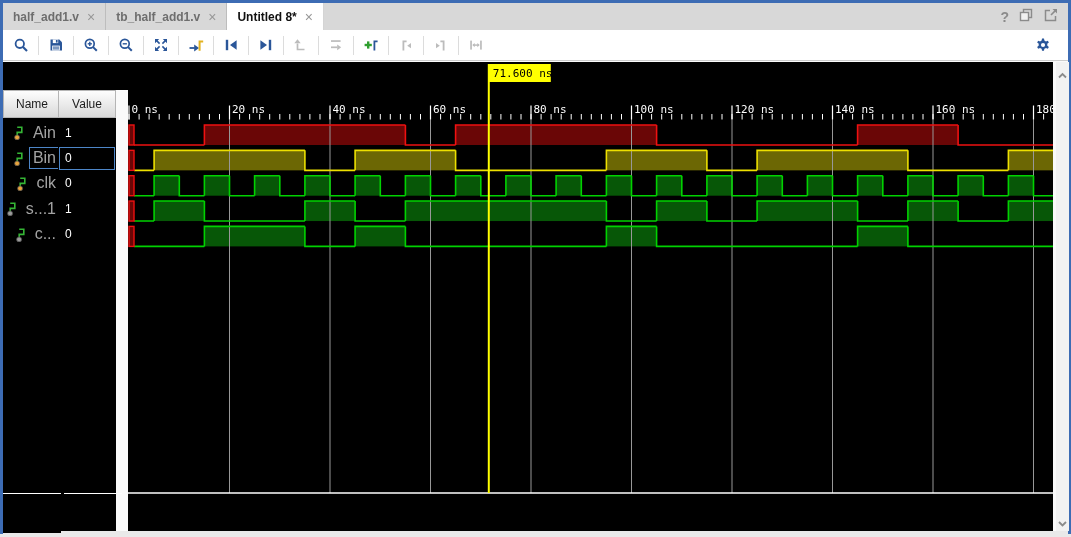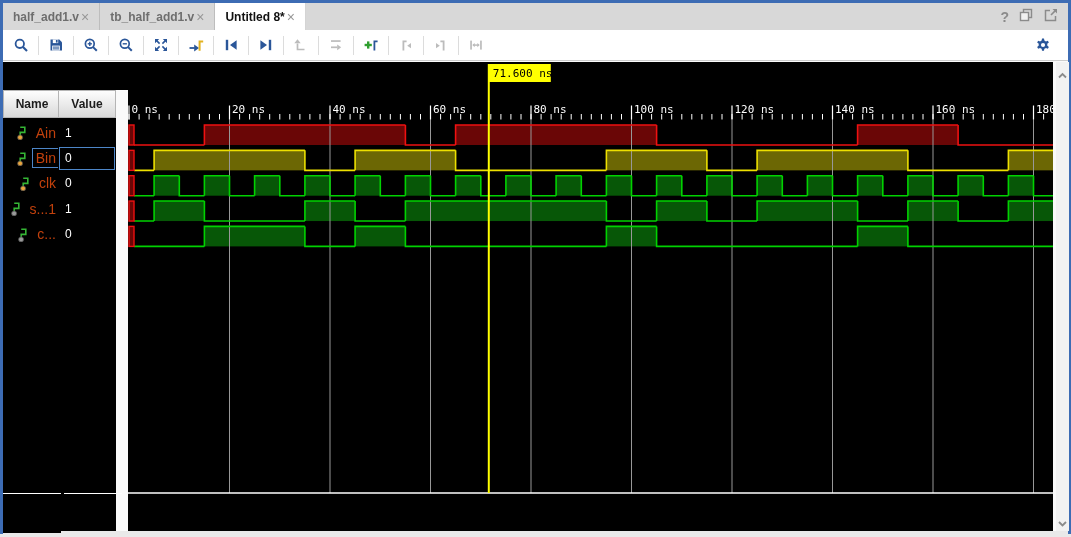"half_add1.v" .tab { gap: 2px -> 8px }
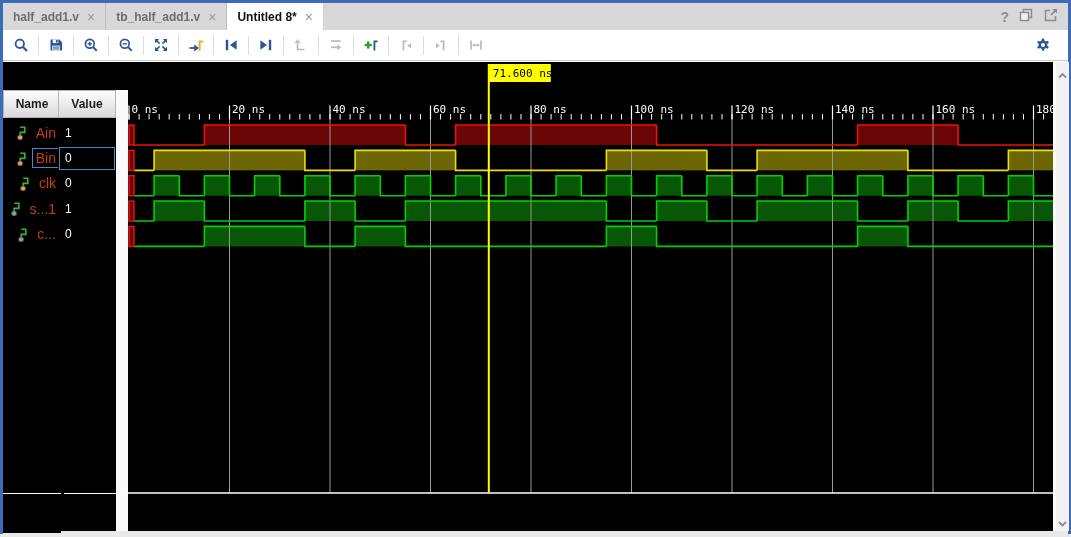"Name" .colhdr { font-weight: bold -> normal }
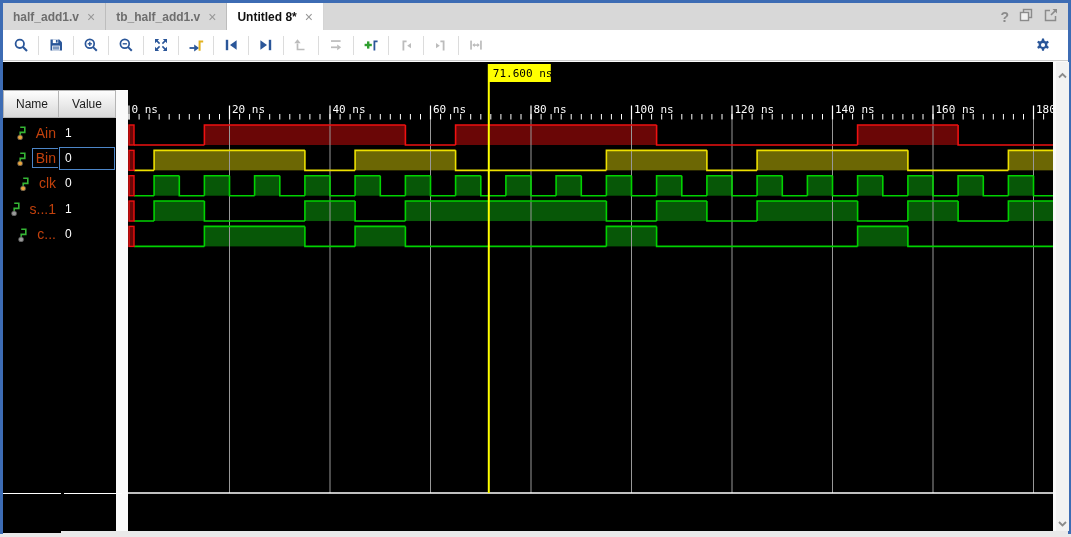"Ain" .slabel { color: #c2410c -> #a3a3a3; font-size: 14px -> 16px }
